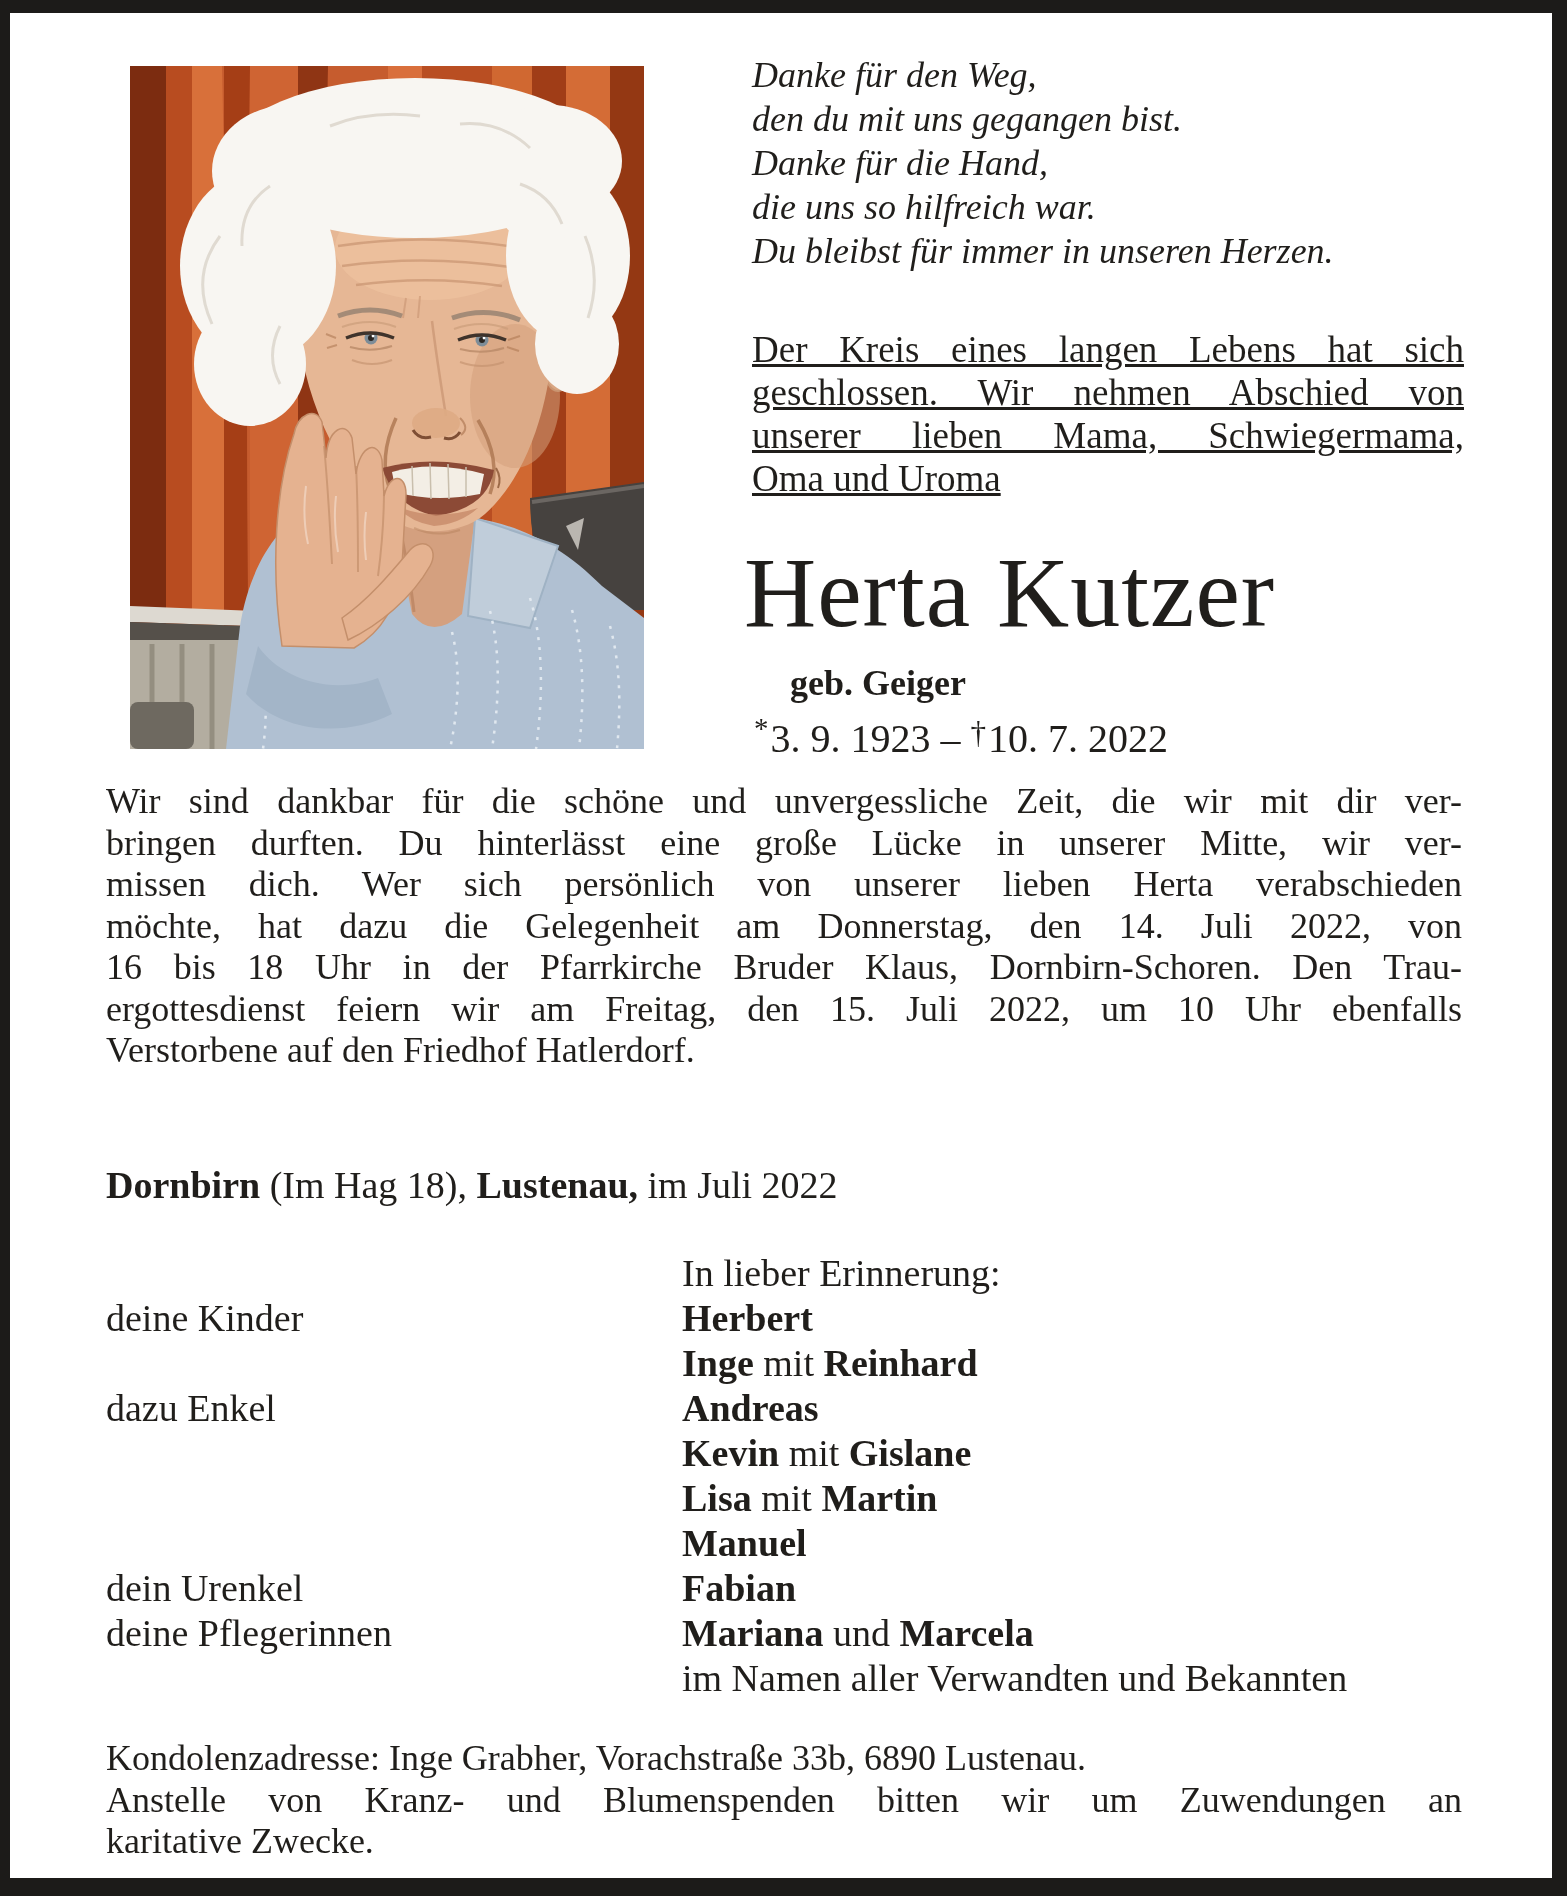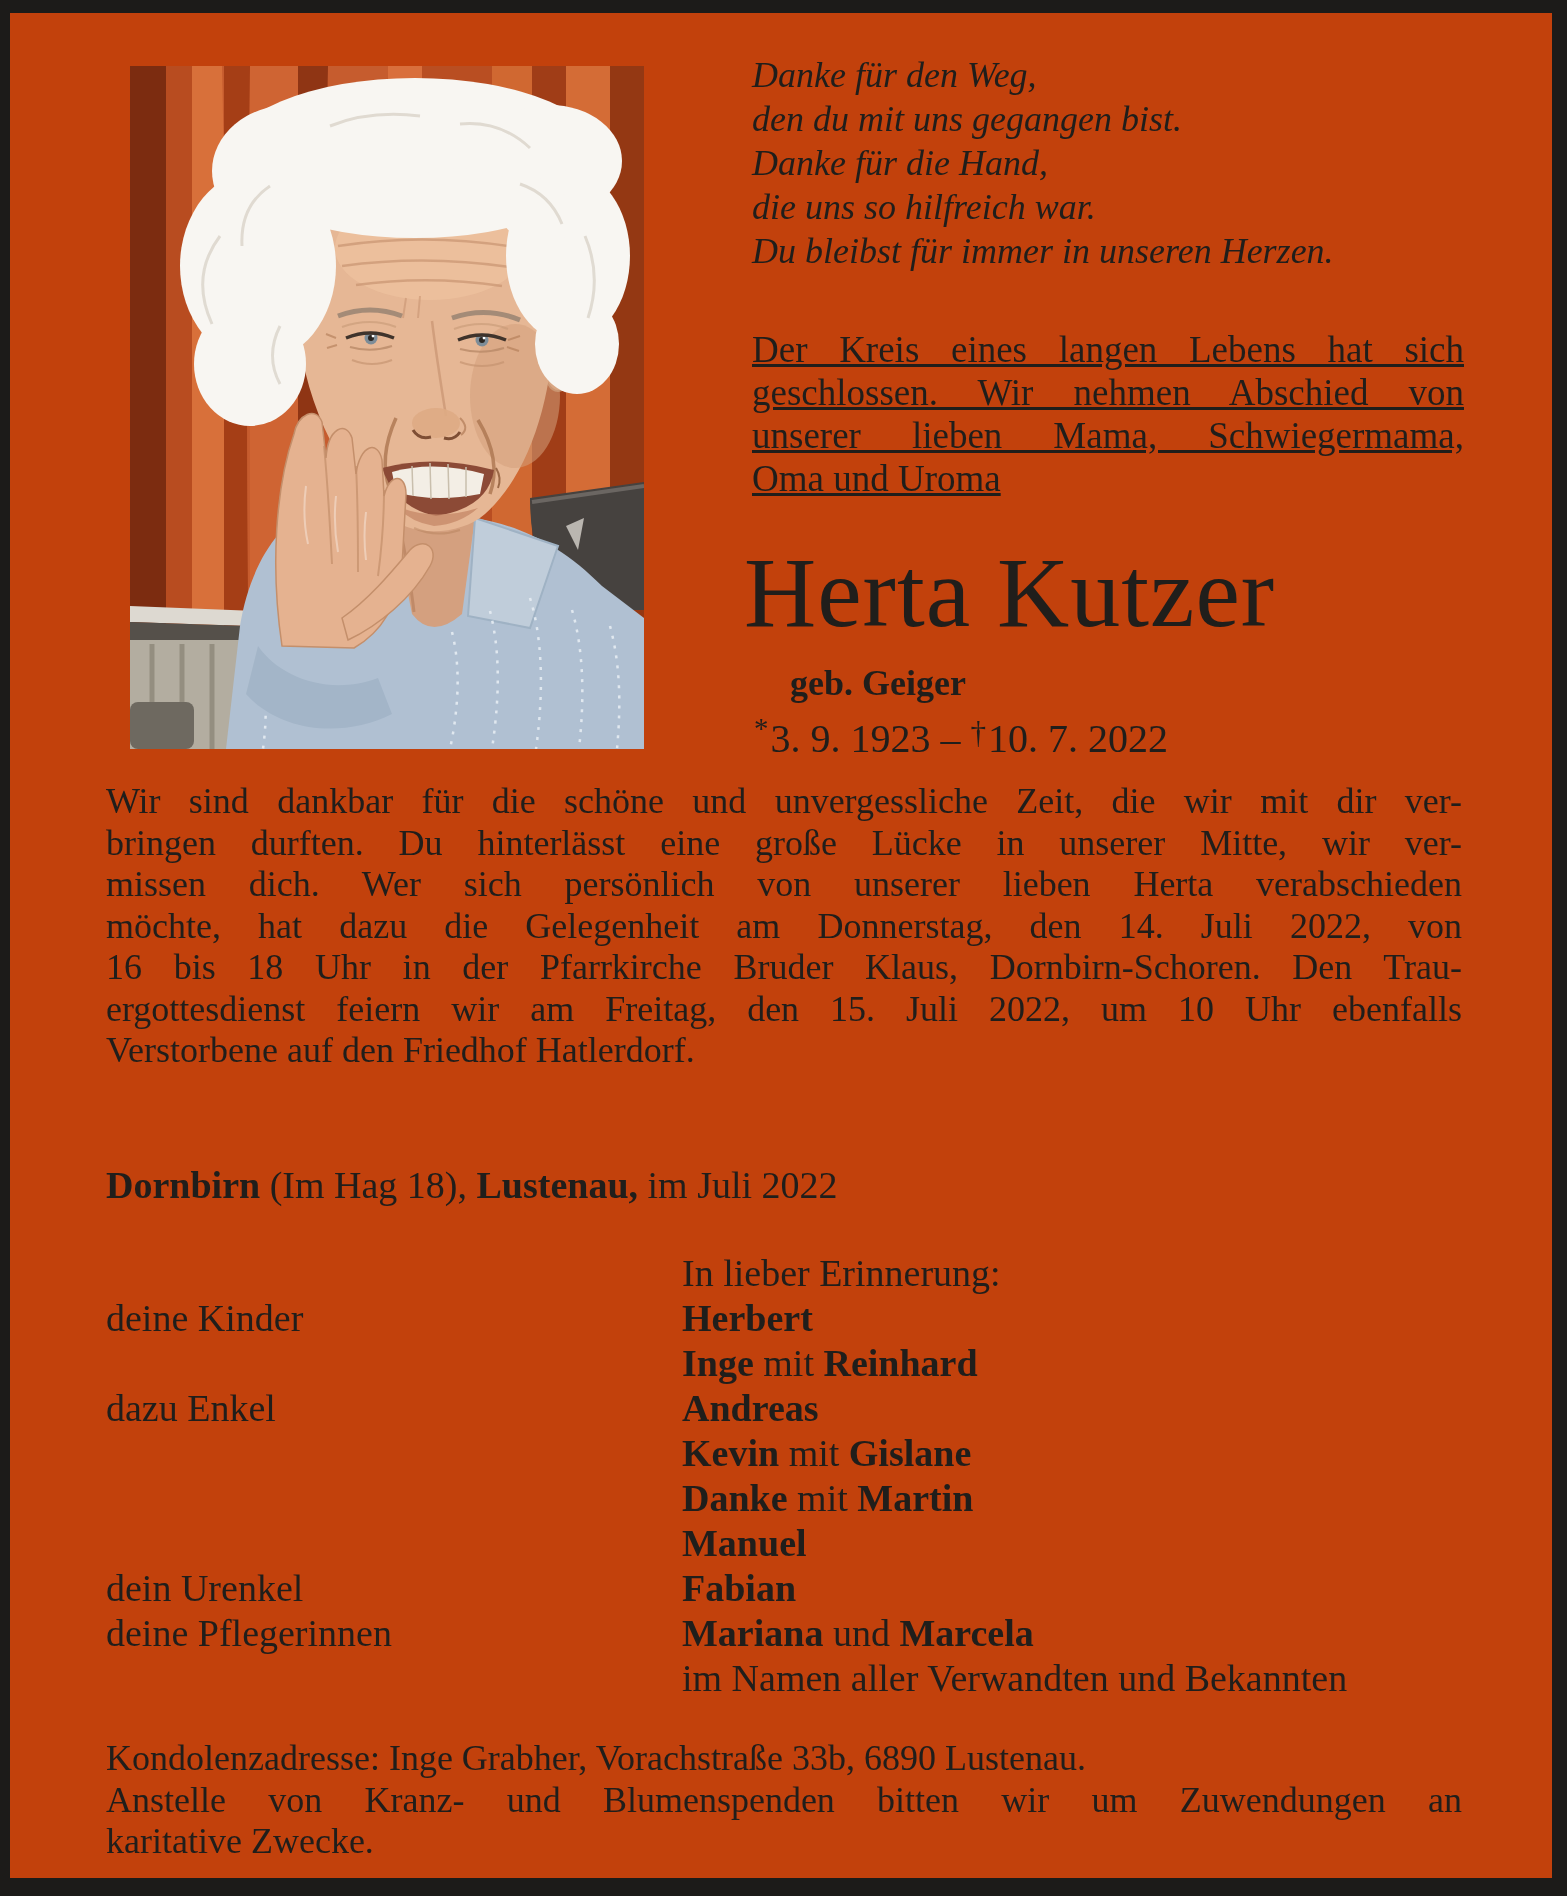"Danke für den Weg," .page { background: #c2410c -> #ffffff }
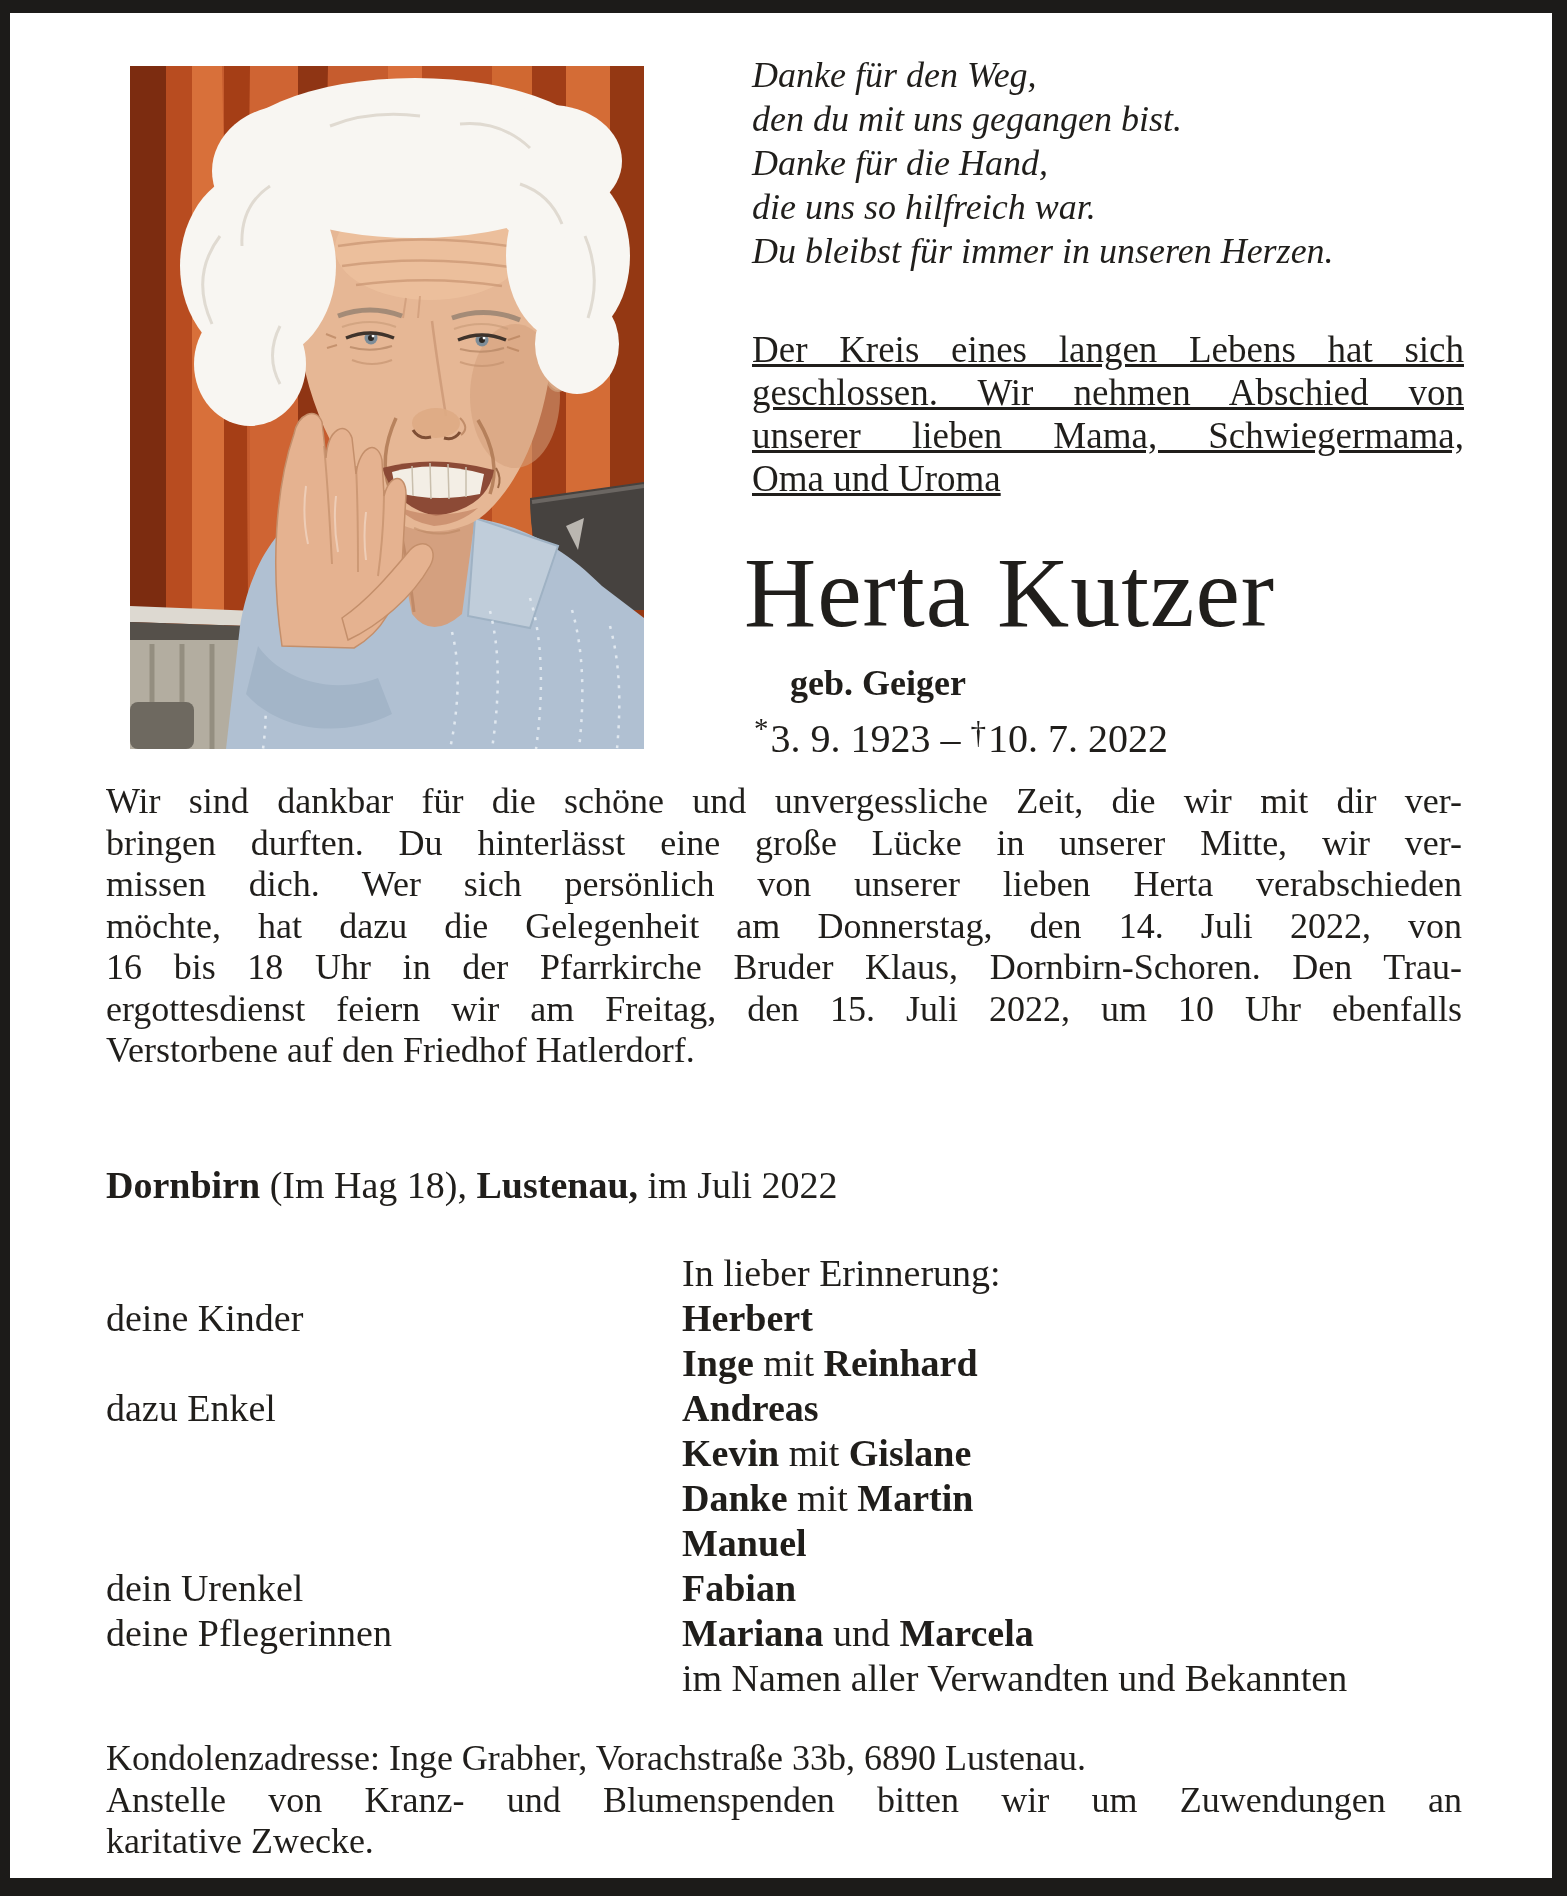"Danke" span.b { text: Danke -> Lisa }
